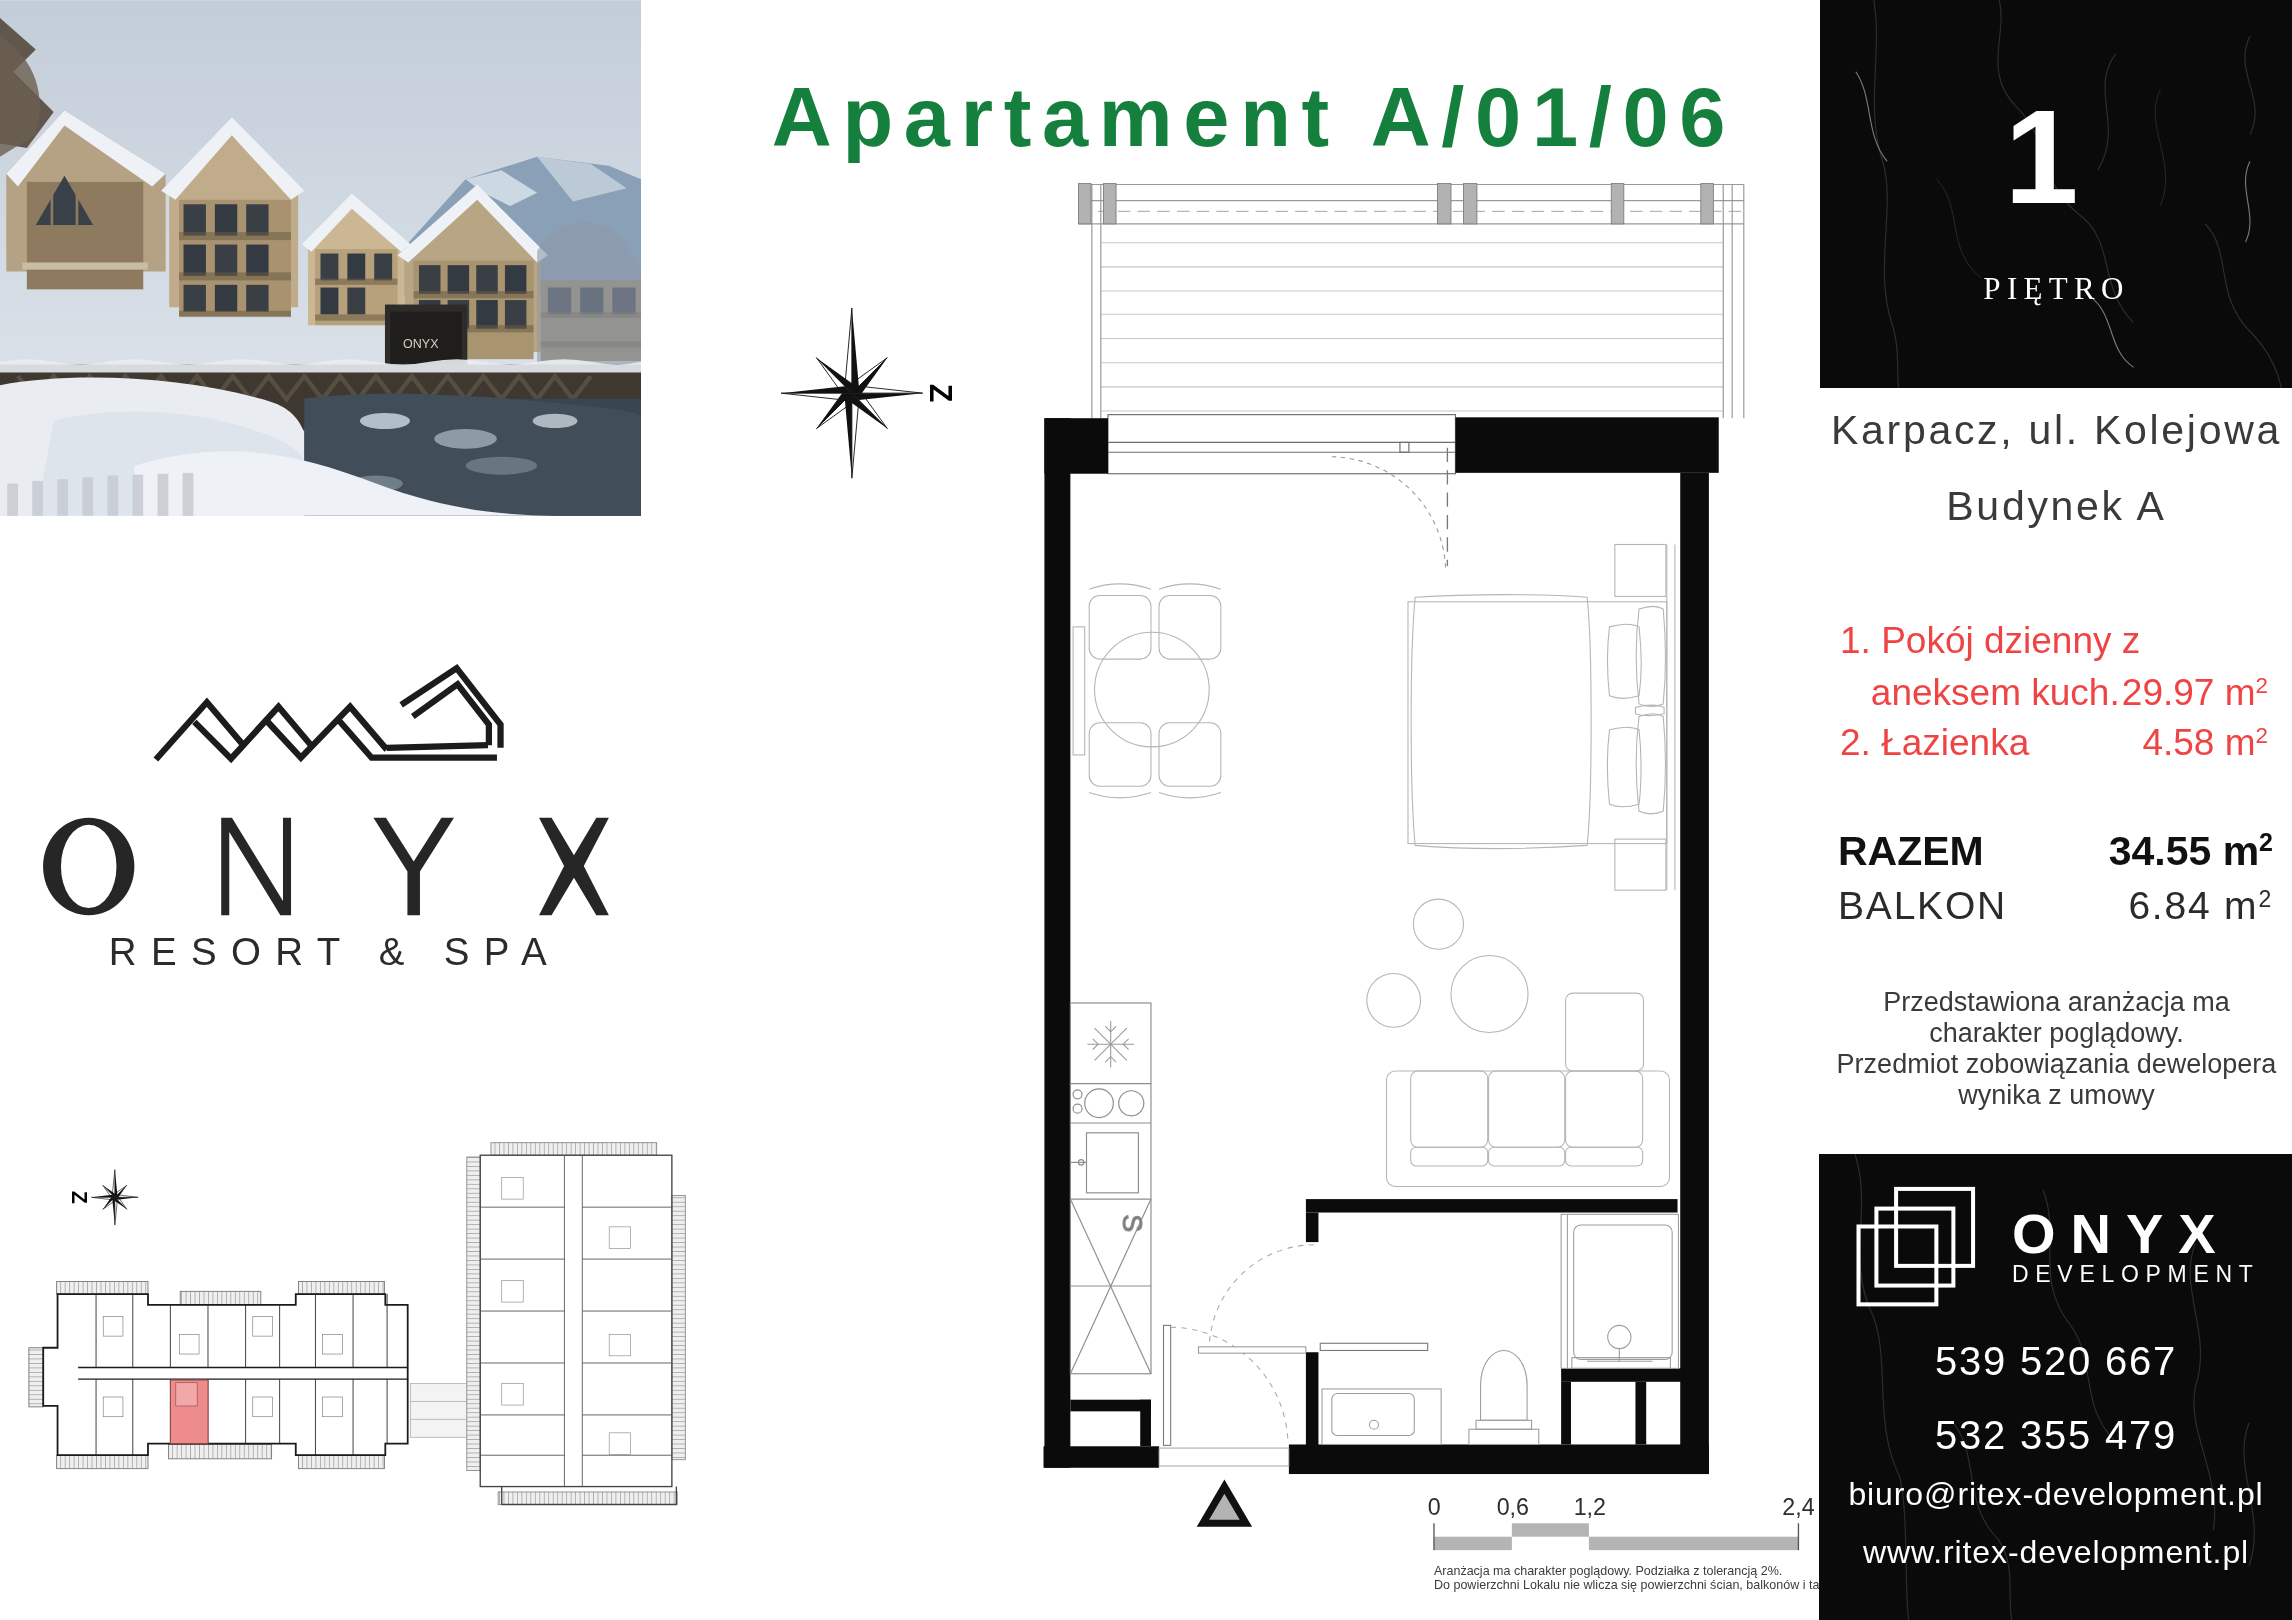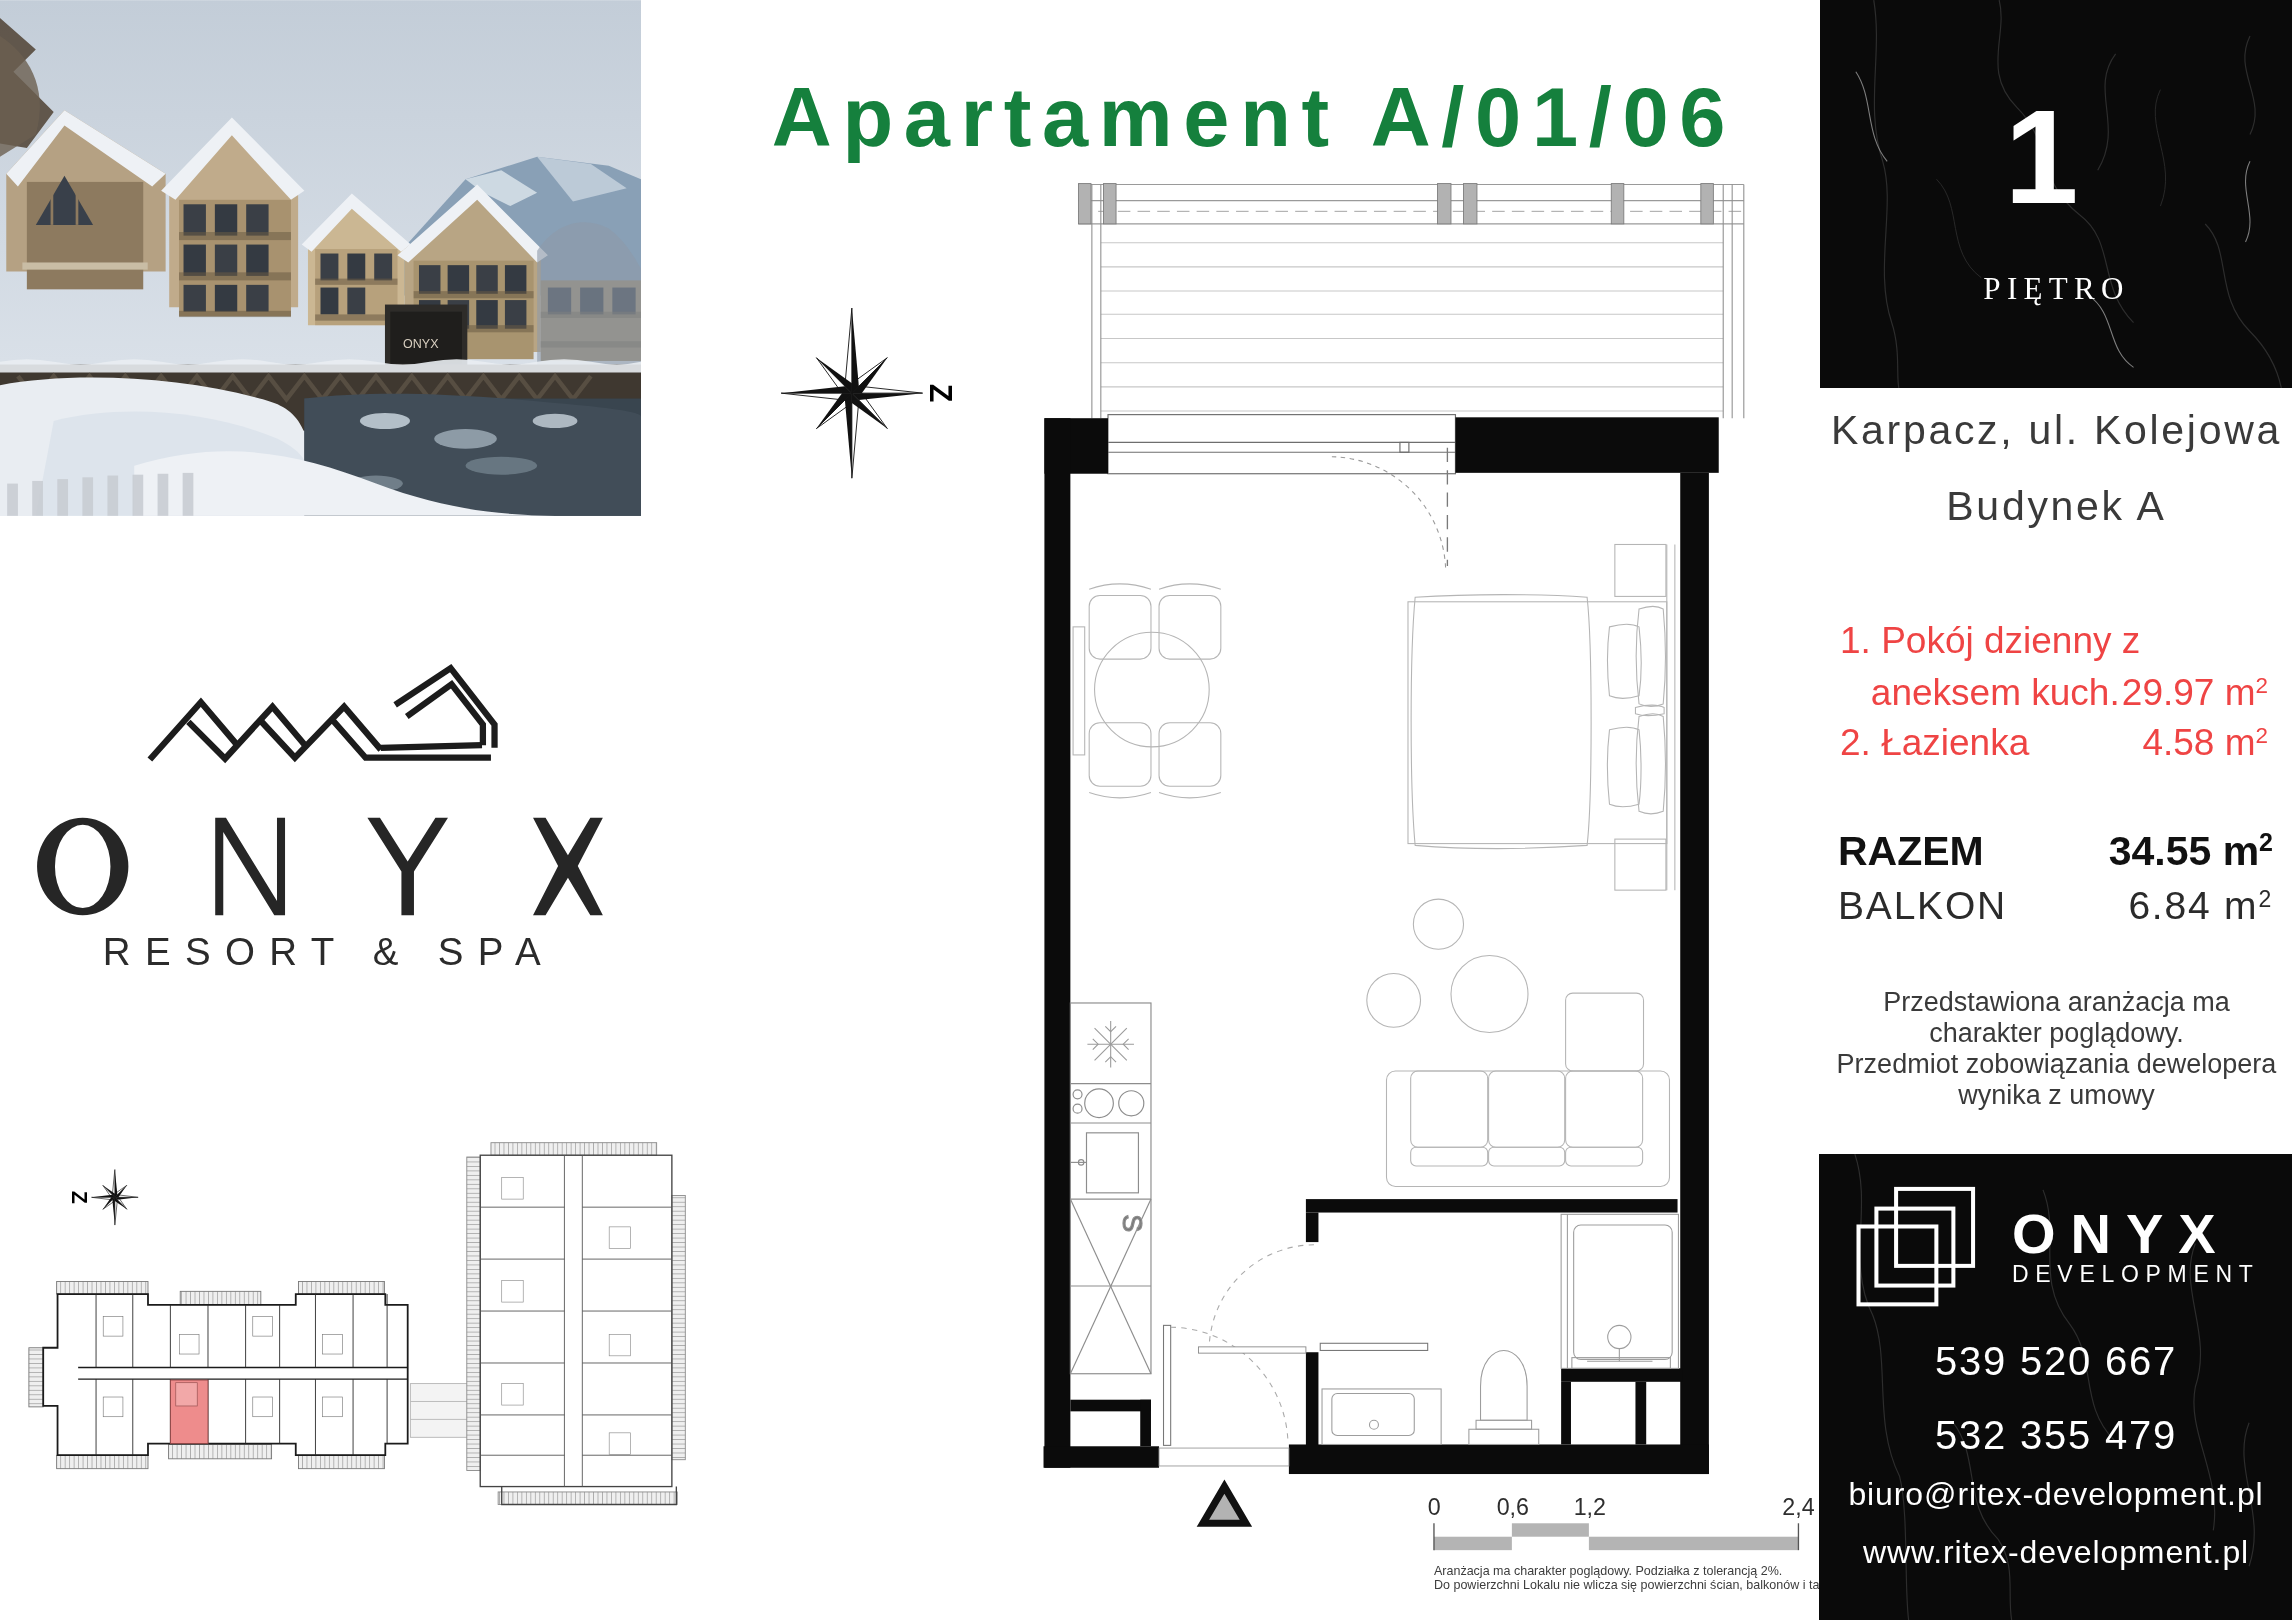"RESORT & SPA" div.abs { left: 0 -> 6px }
